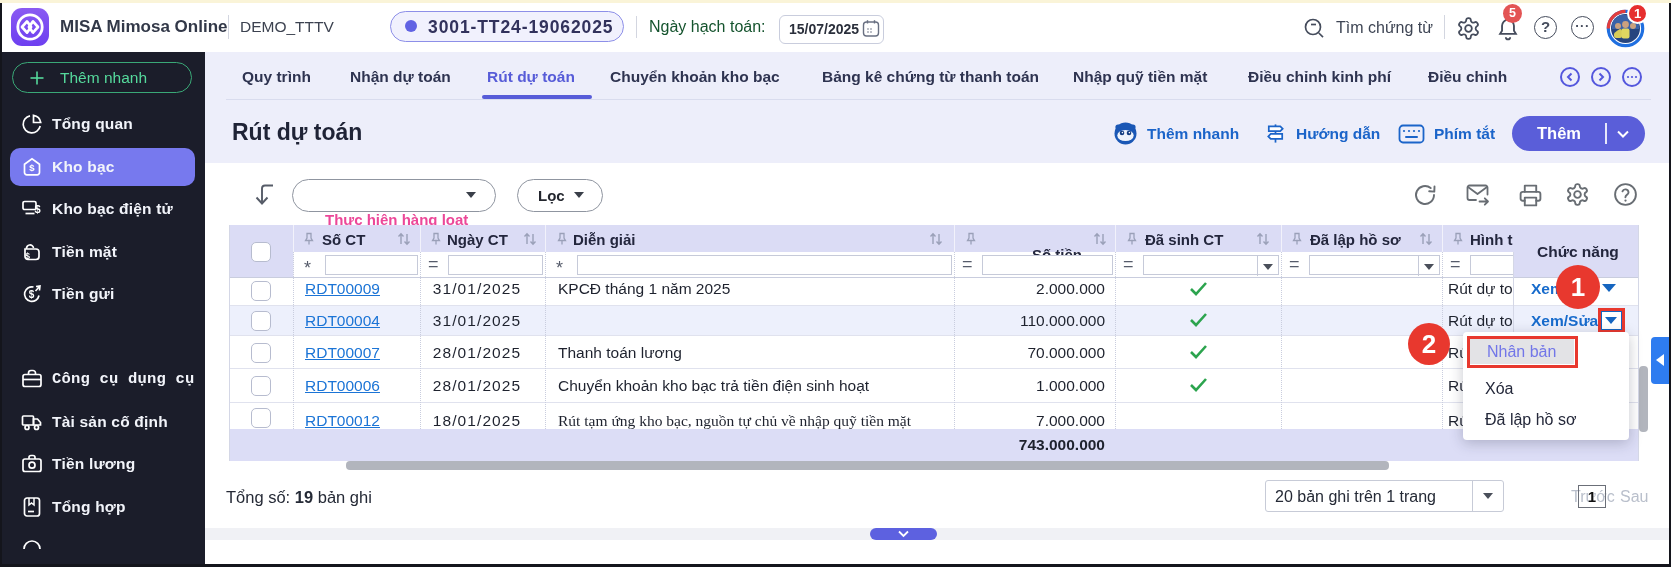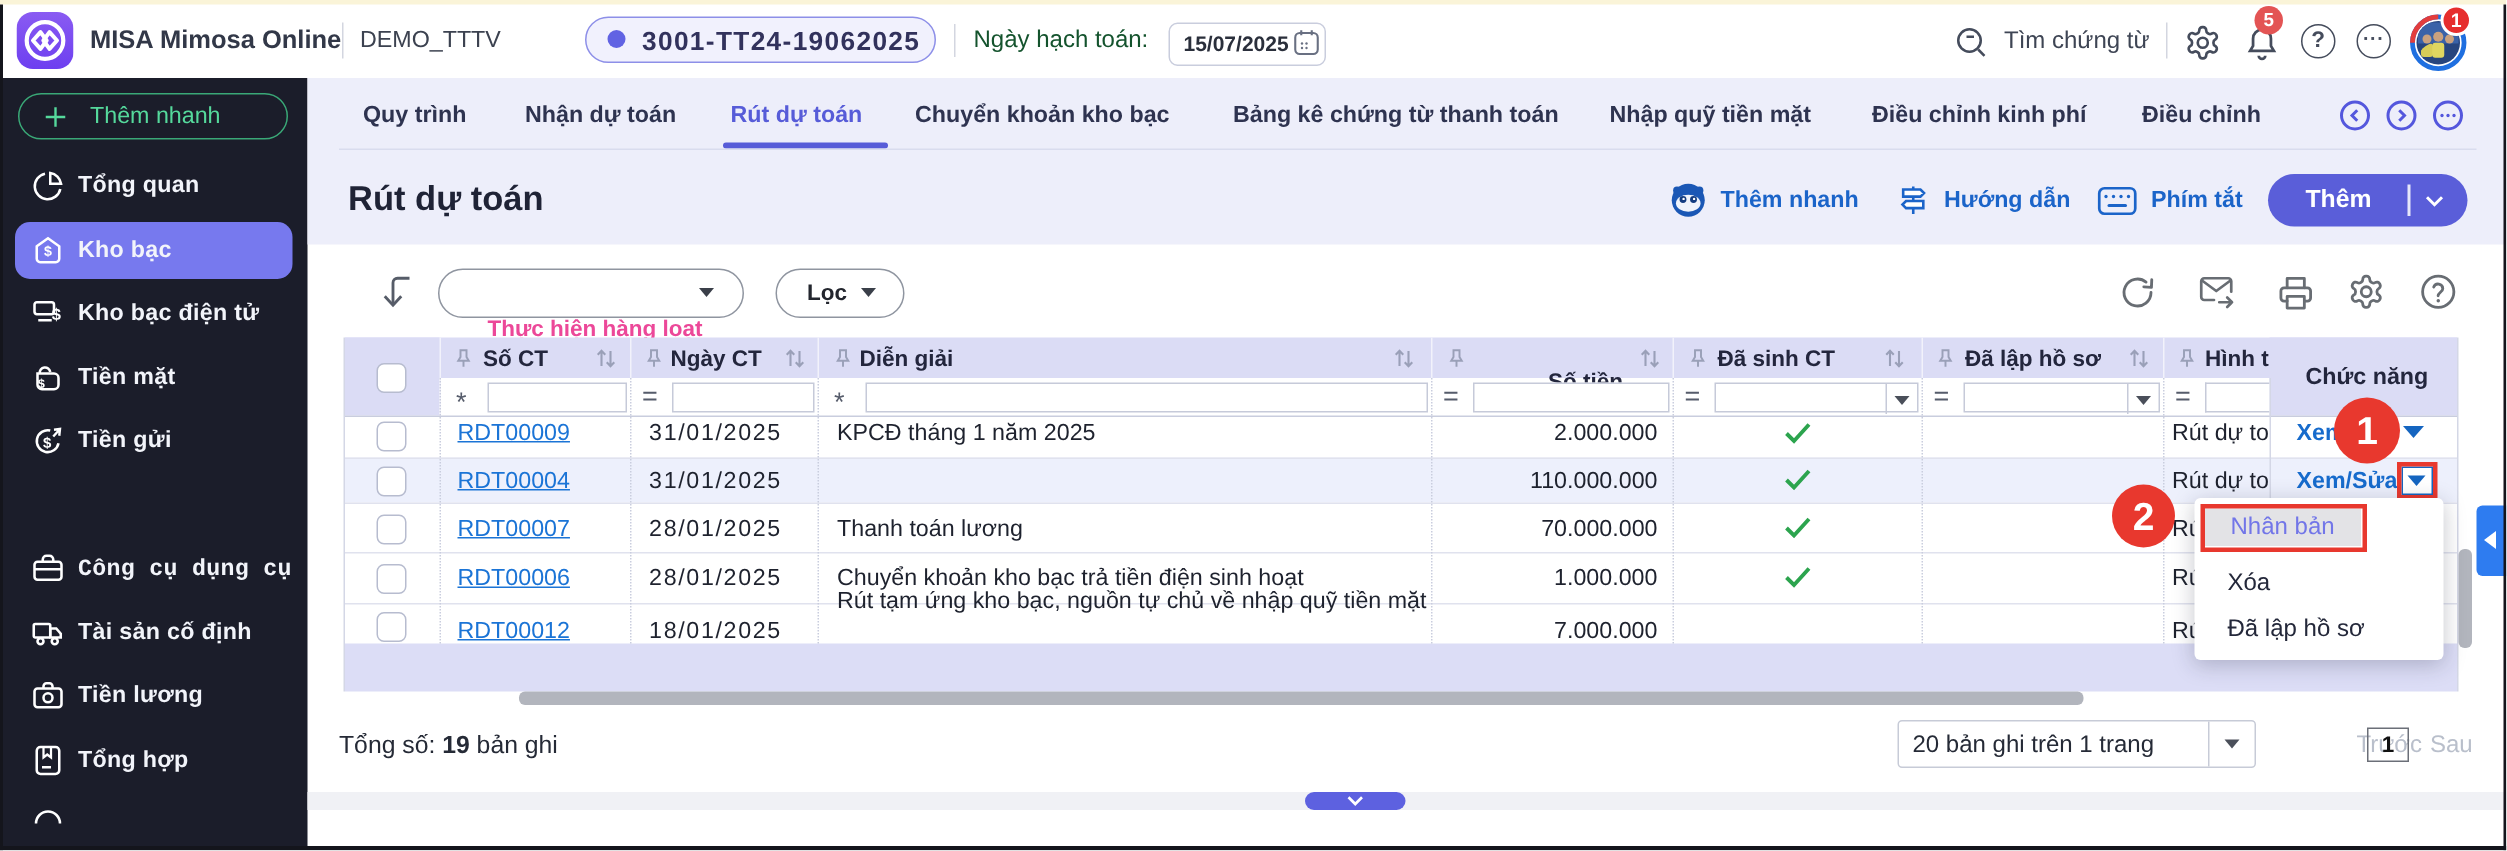"Rút tạm ứng kho bạc," div.cell { font-family: none -> Liberation Serif, serif; top: 392px -> 412px }
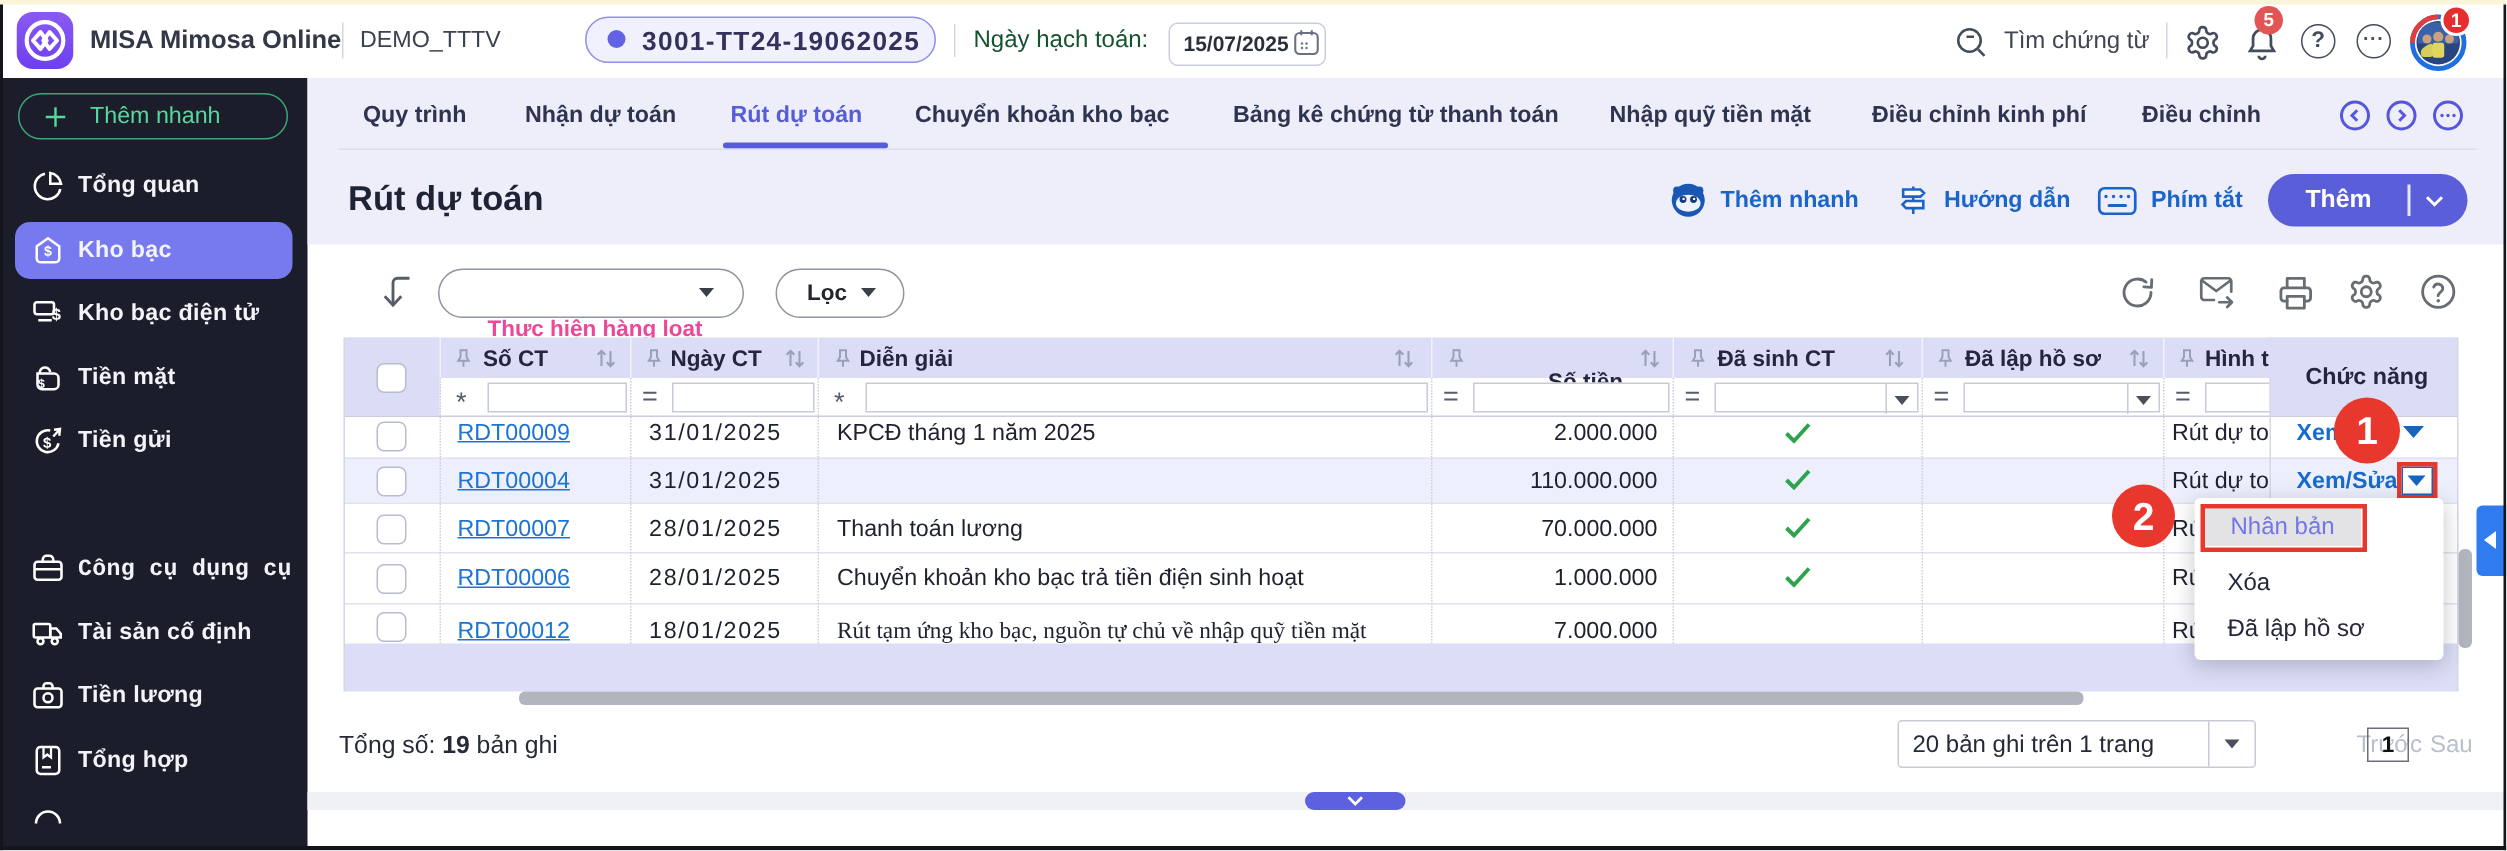"743.000.000" div.cell { html: none -> <div>743.000.000</div> }
